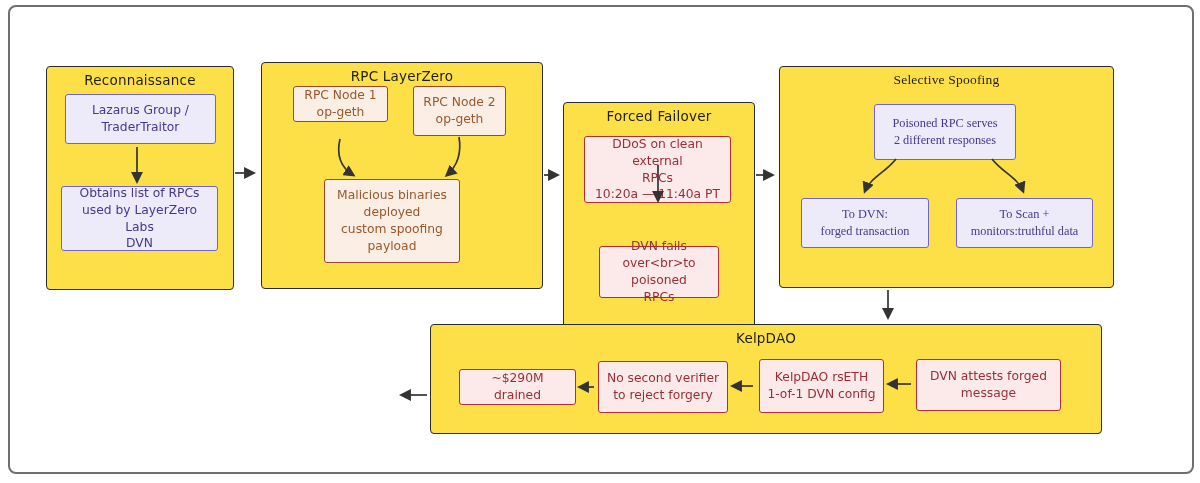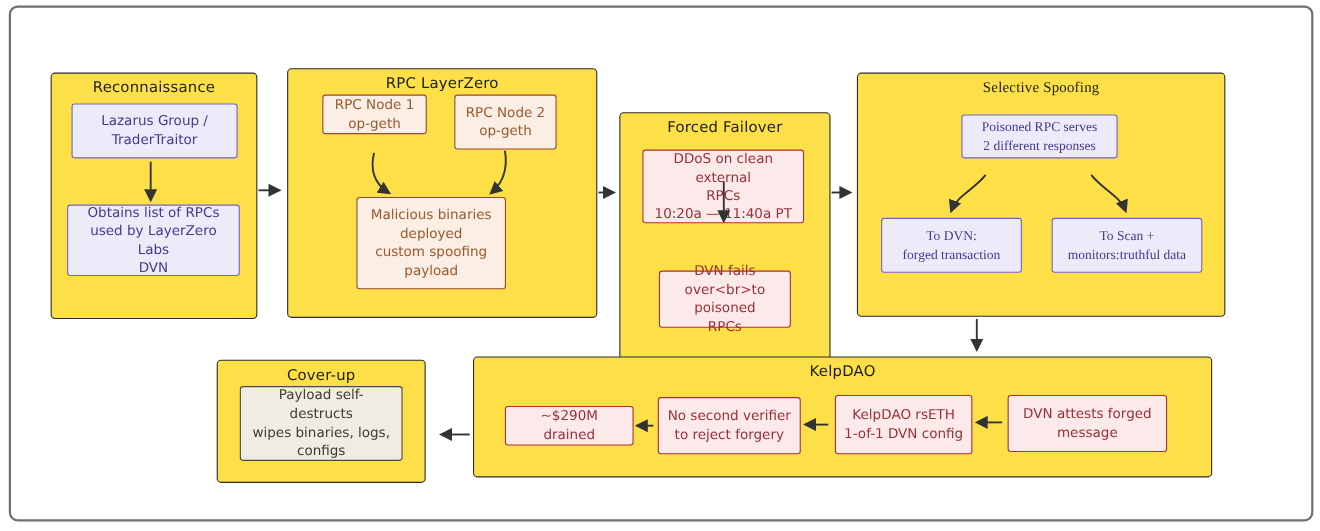"Poisoned RPC serves" #node-poisoned { height: 40px -> 56px }
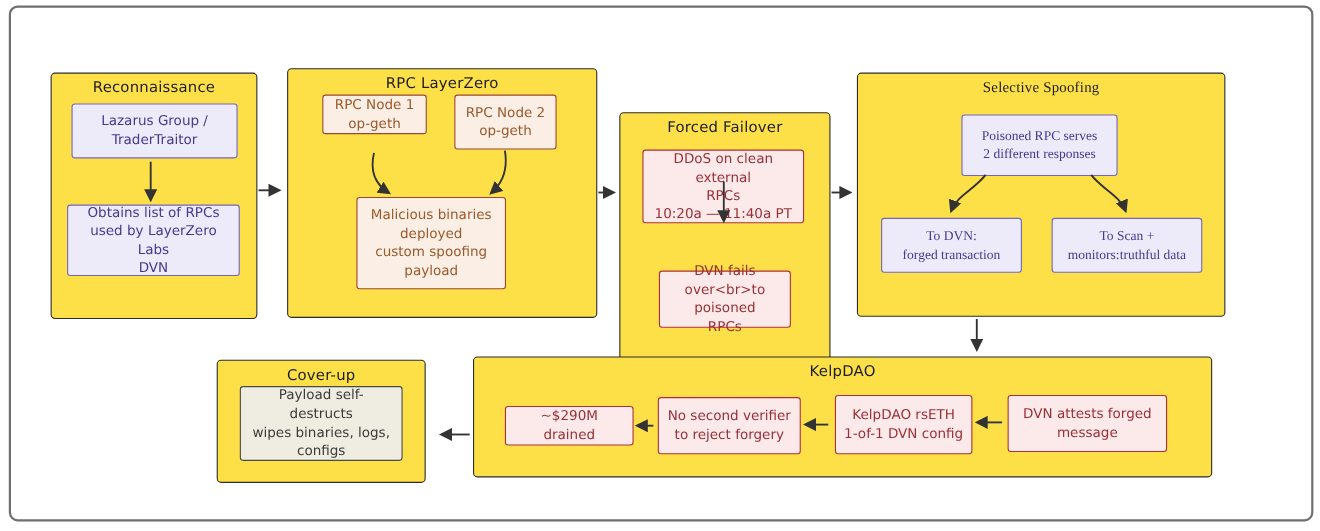"Cover-up" div.panel { html: <div> <div>Cover-up</div> <div>Payload self-destructs wipes binaries, logs, configs</div> </div> -> none }
